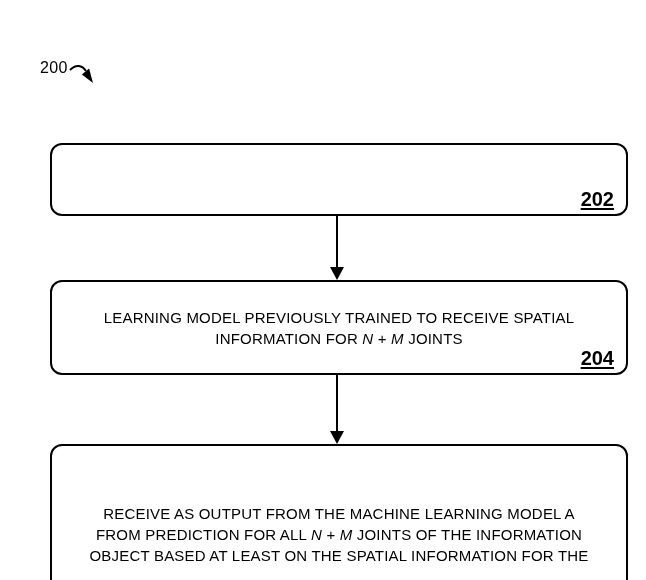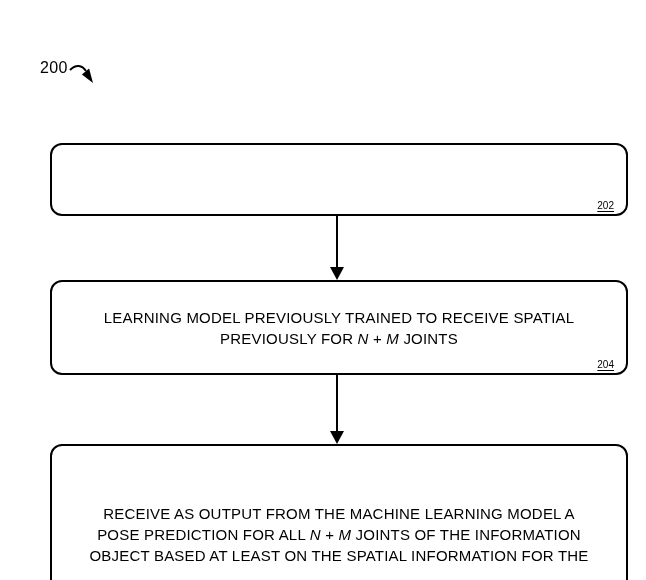"202" .ref { font-size: 10px -> 20px; font-weight: none -> bold }
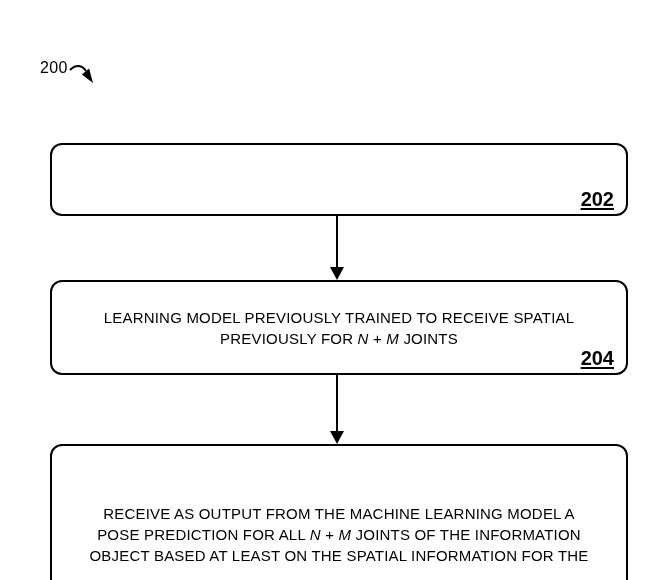"PREVIOUSLY FOR" span { text: PREVIOUSLY -> INFORMATION }
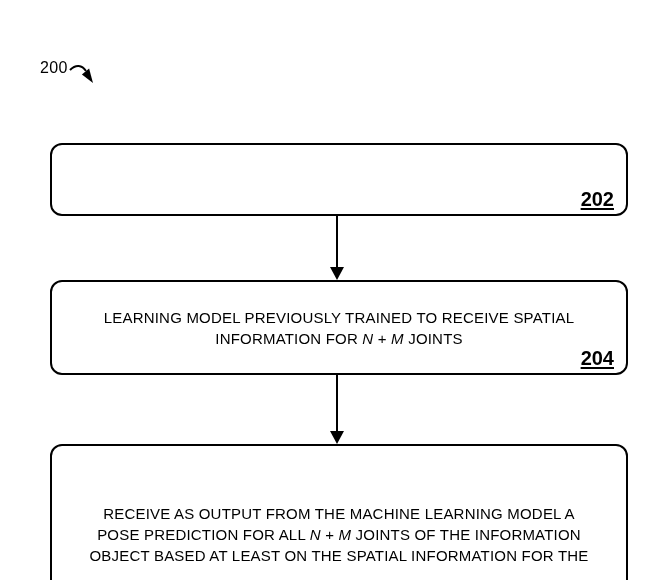"POSE PREDICTION FOR ALL" span { text: POSE -> FROM }
